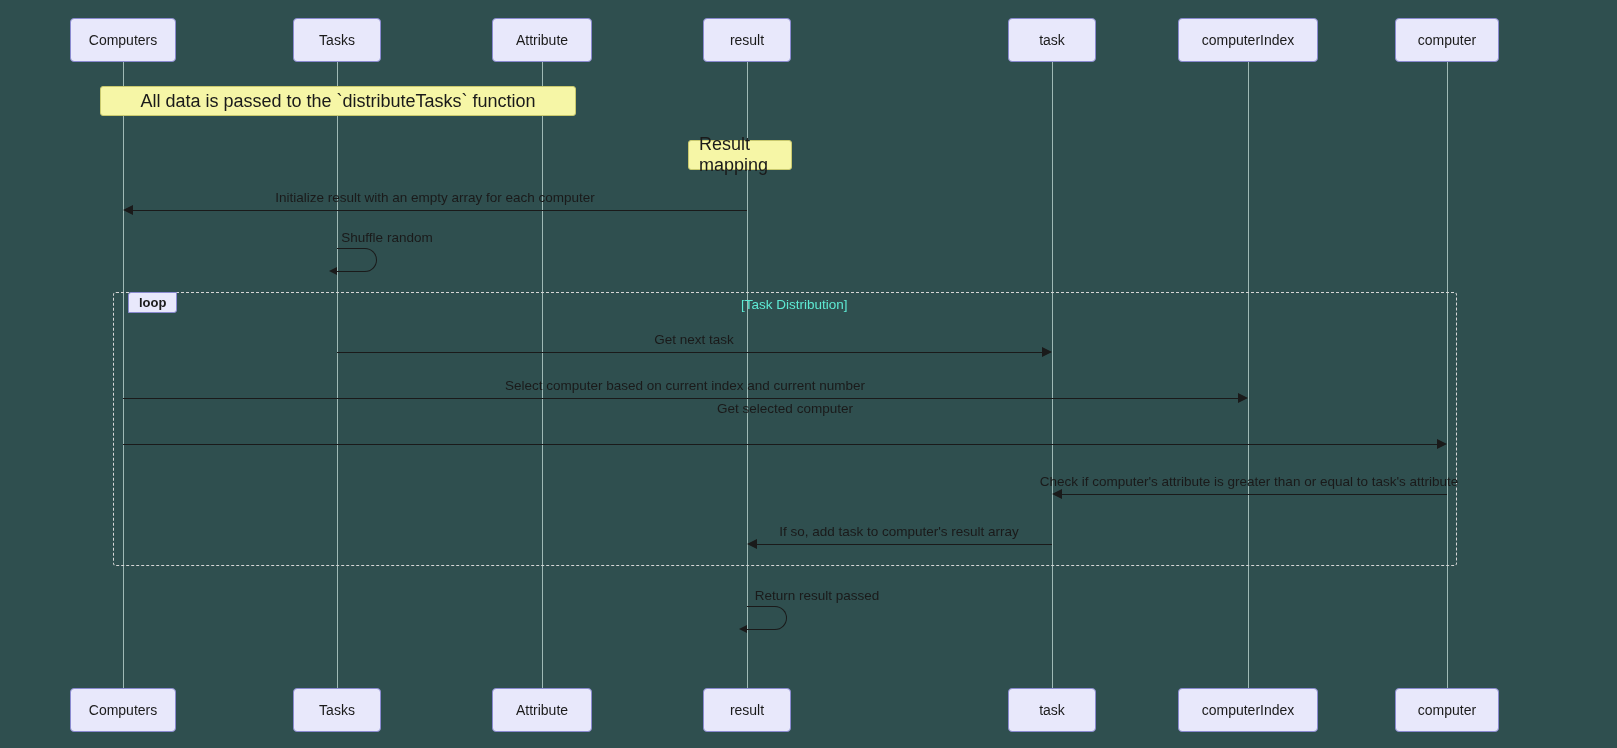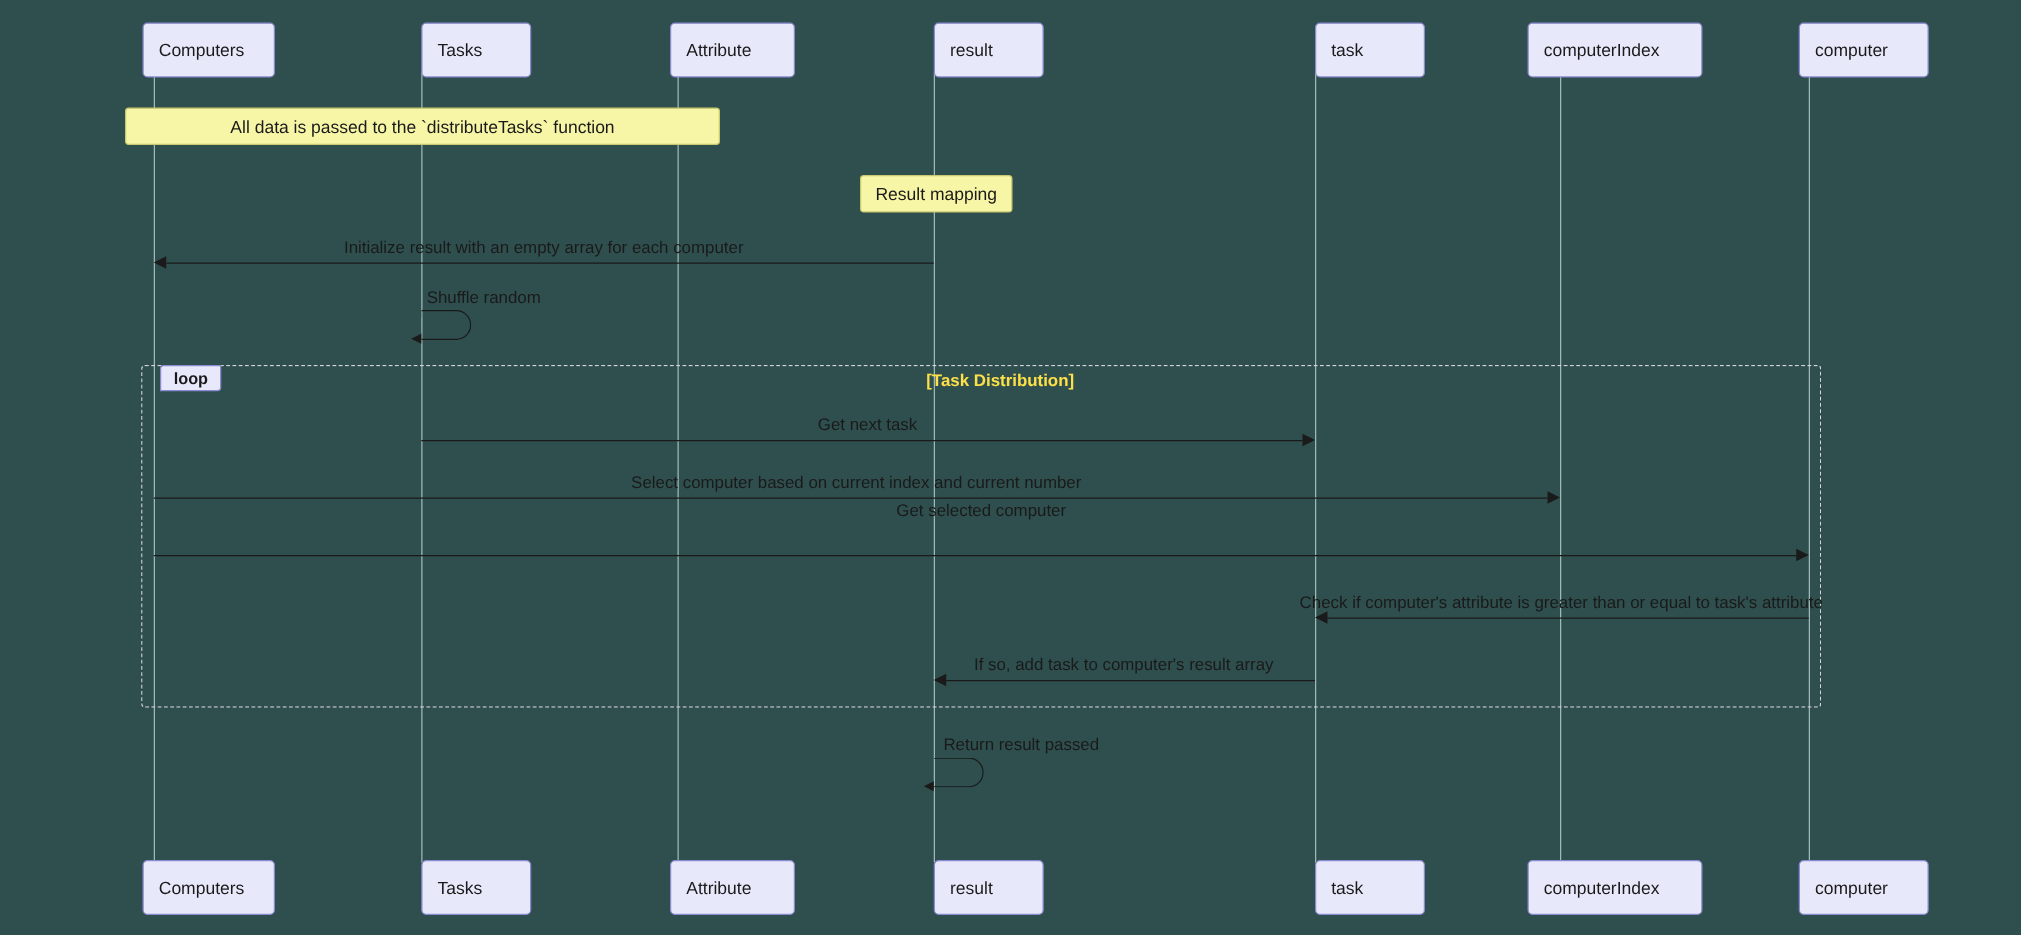"Computers" .actor-box { justify-content: none -> center; margin-left: 44px -> none }
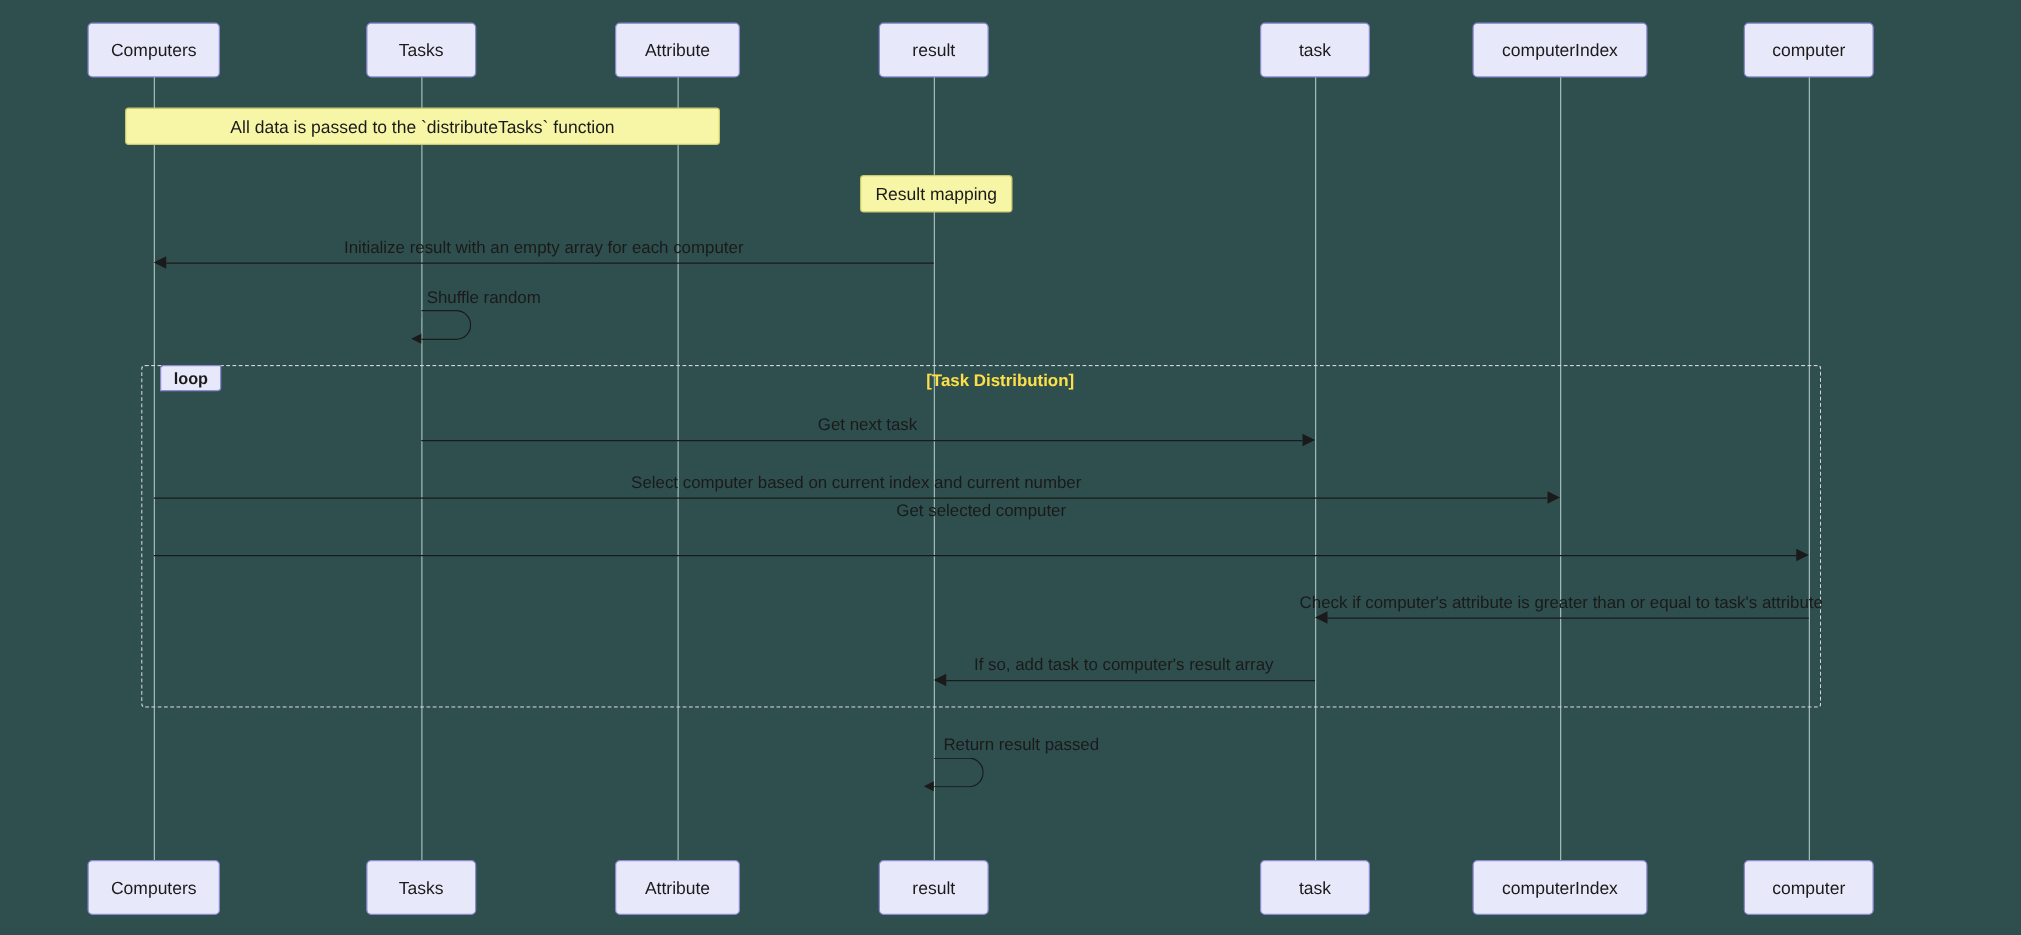"All data is passed to" .note { font-size: 14px -> 18px }
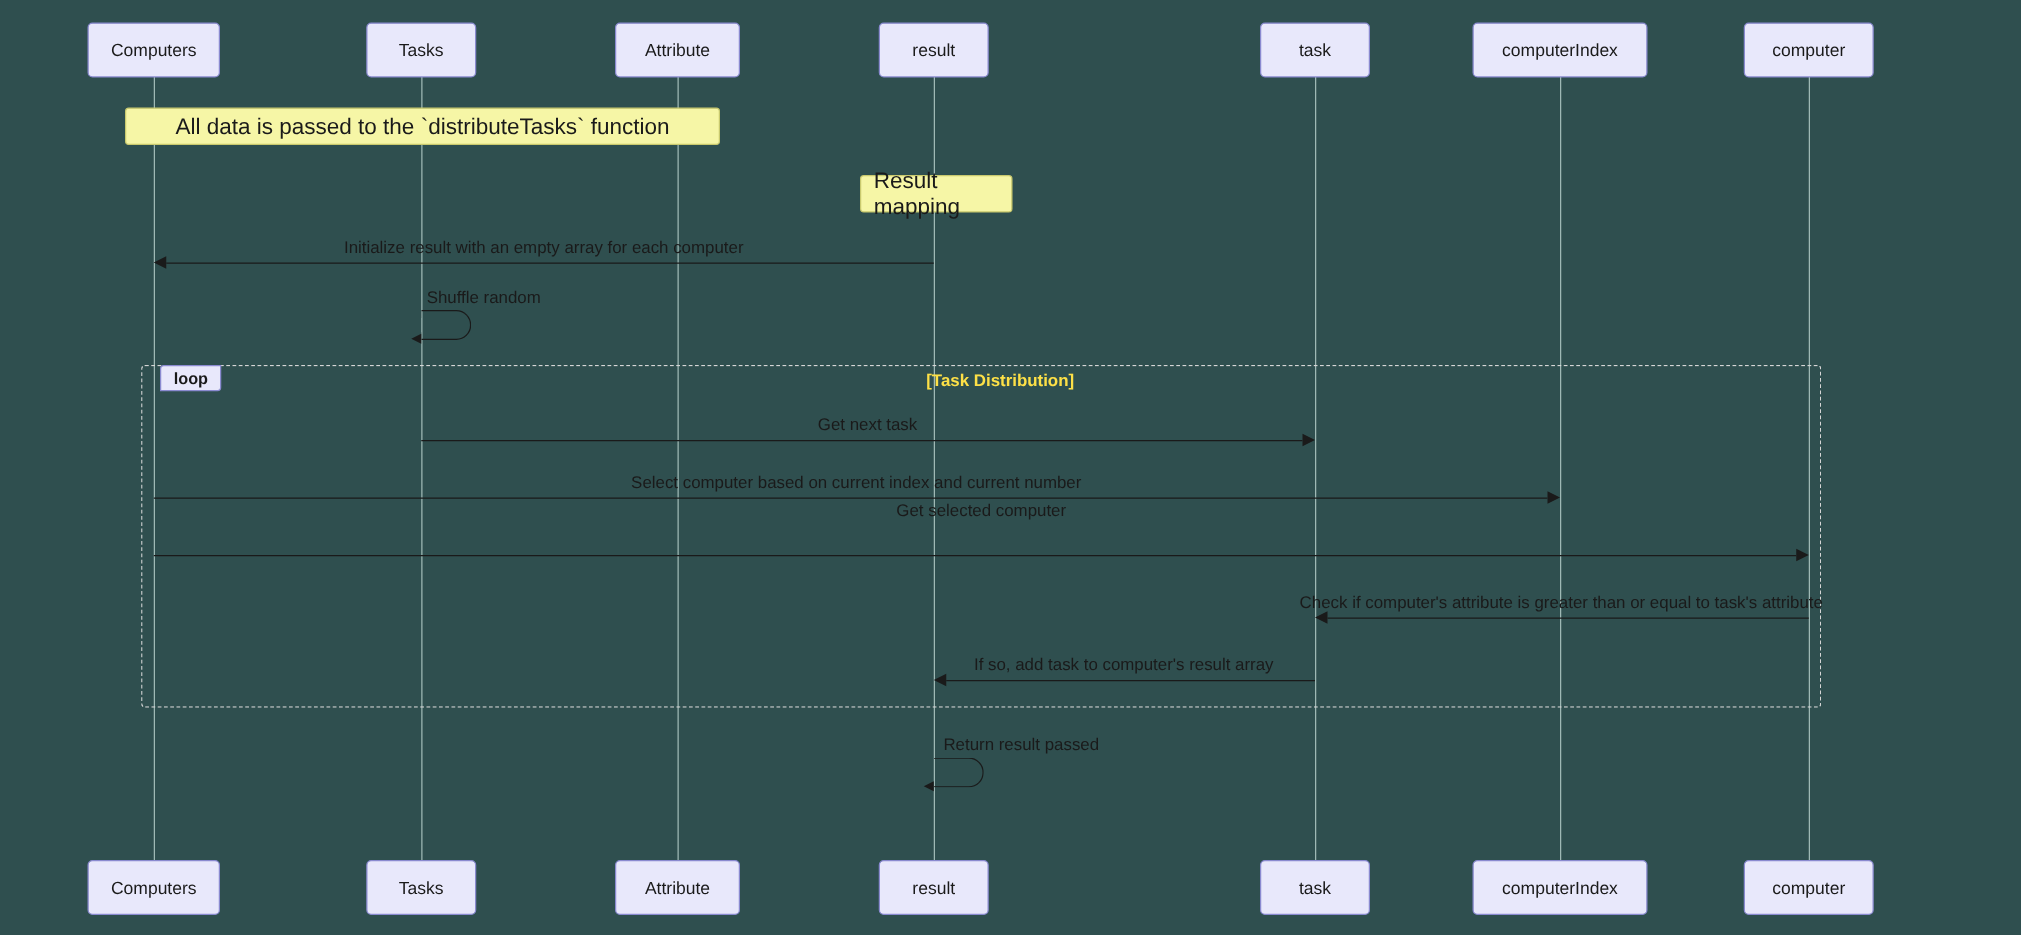"Result mapping" div.note { width: 122px -> 104px }
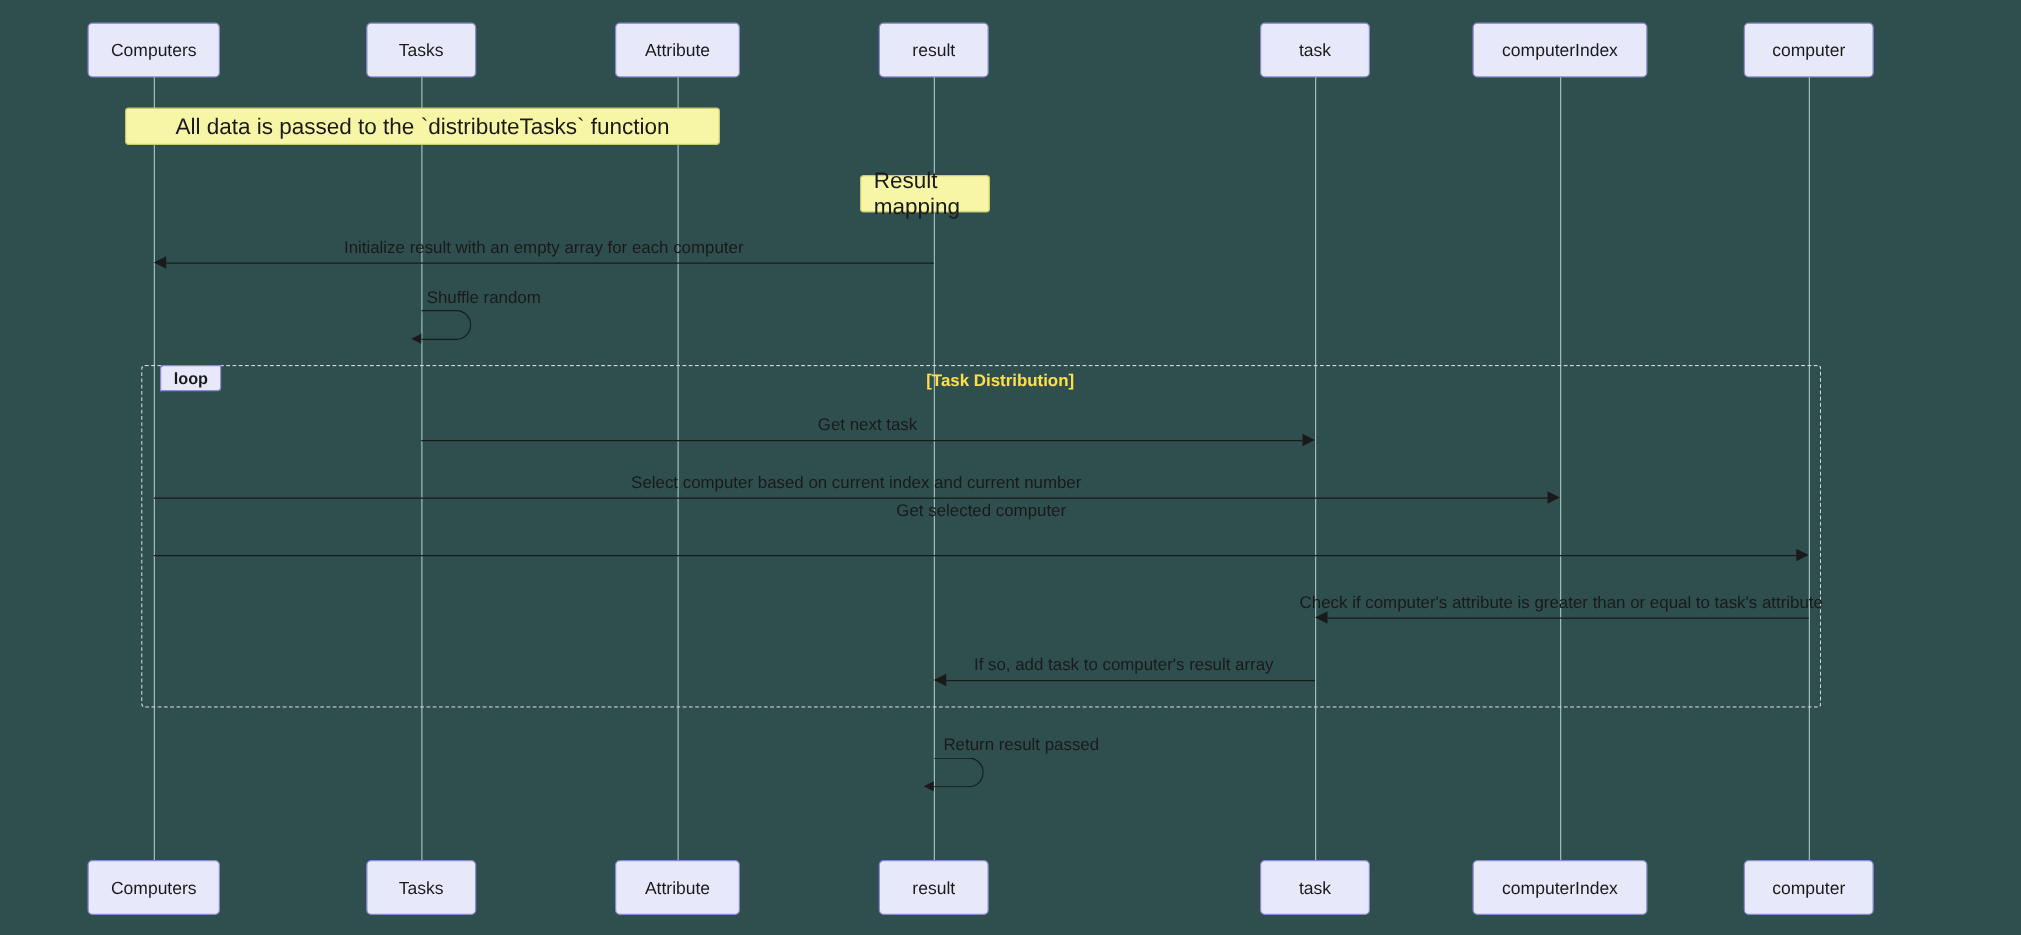"[Task Distribution]" .loop-title { color: #fde047 -> #5eead4; font-weight: bold -> normal }
